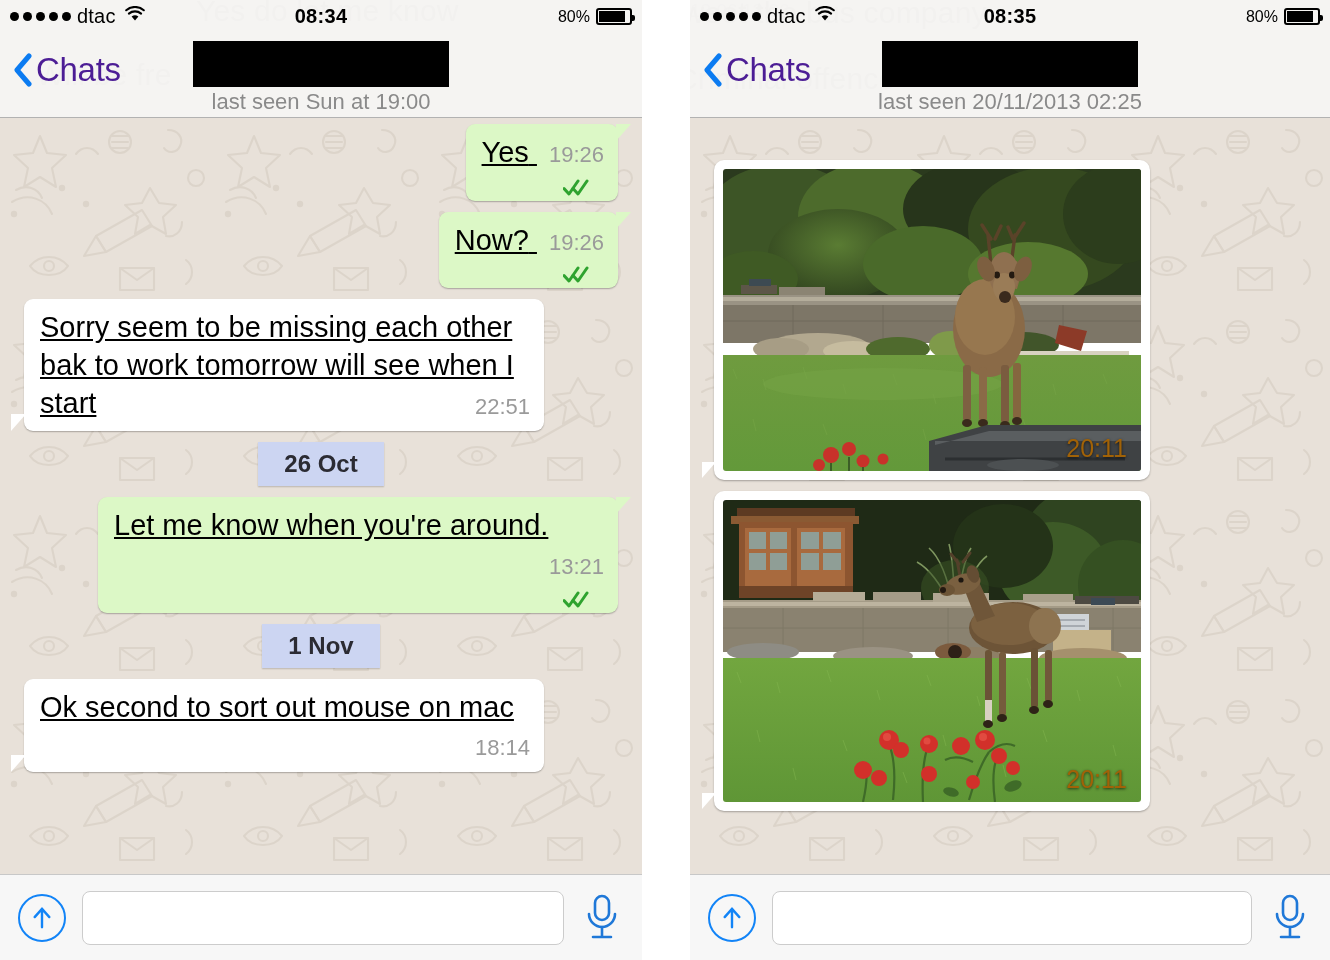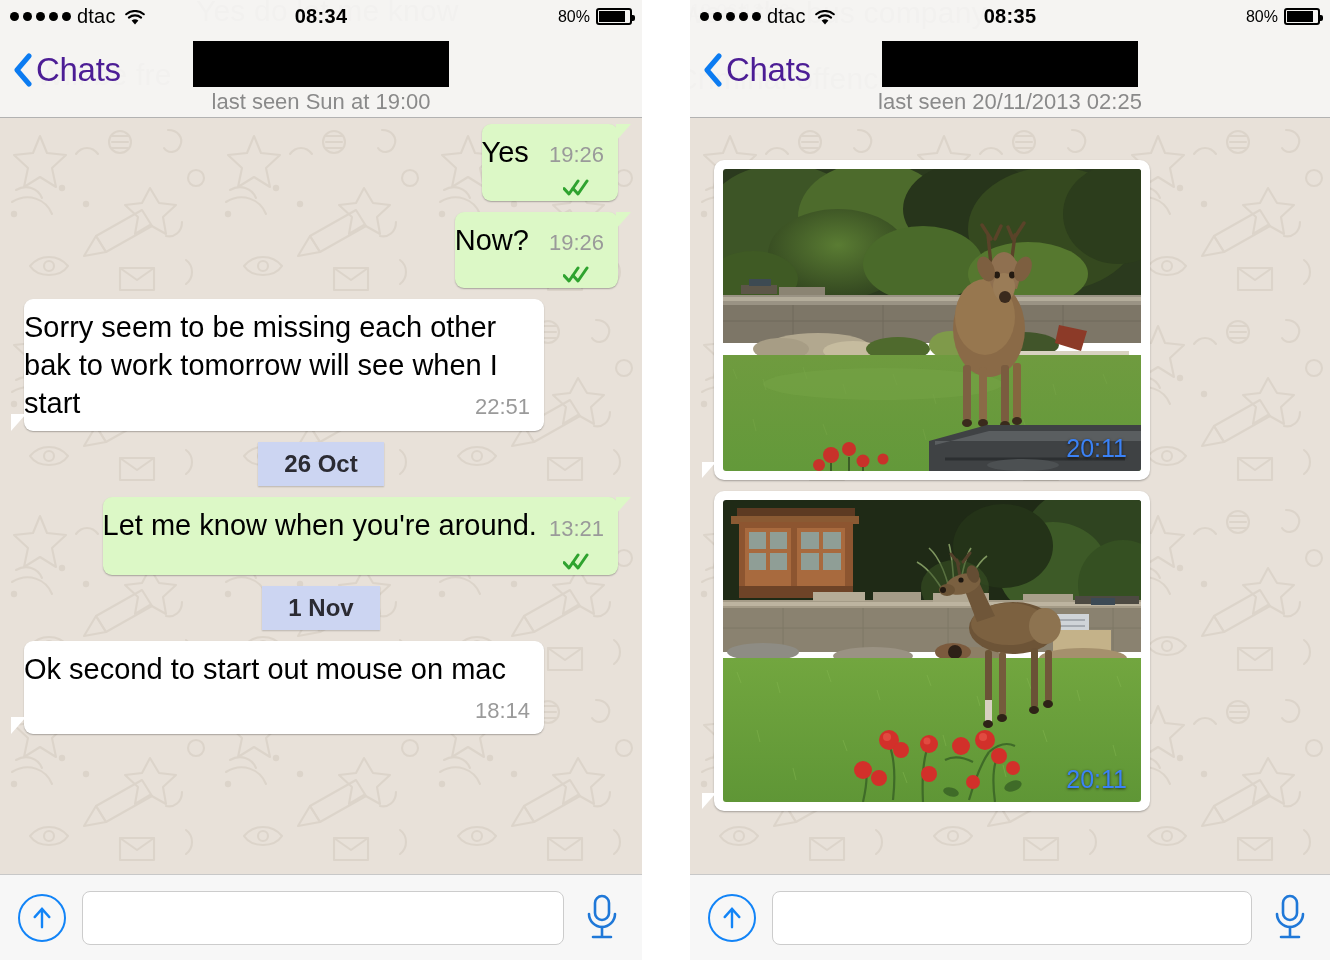"dtac" .sb-left { align-items: center -> none }
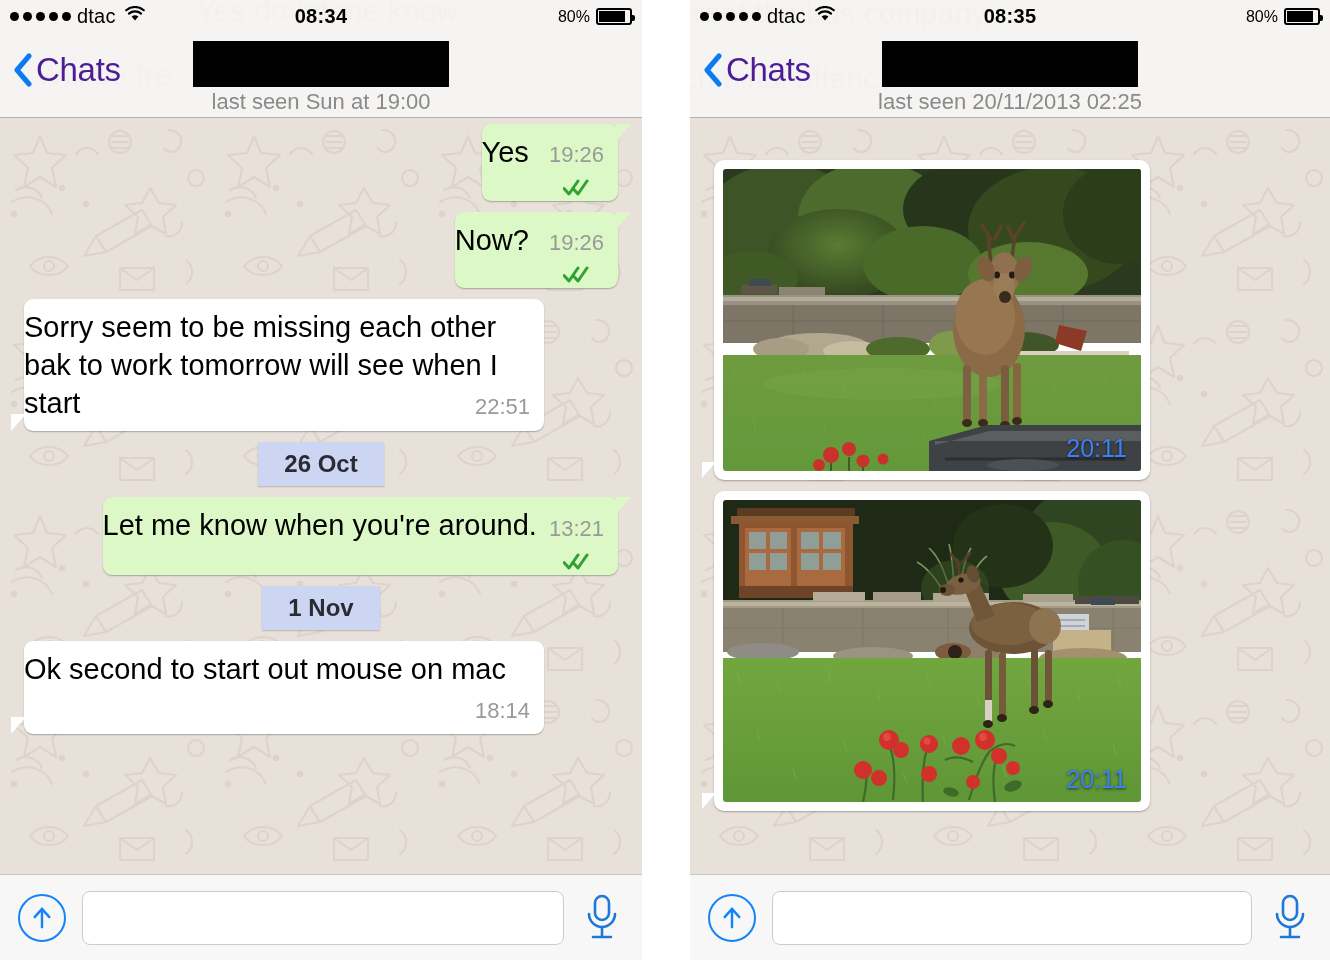"Yes" .bubble { padding: 10px 14px 9px 0 -> 10px 14px 9px 16px; text-decoration: none -> underline }
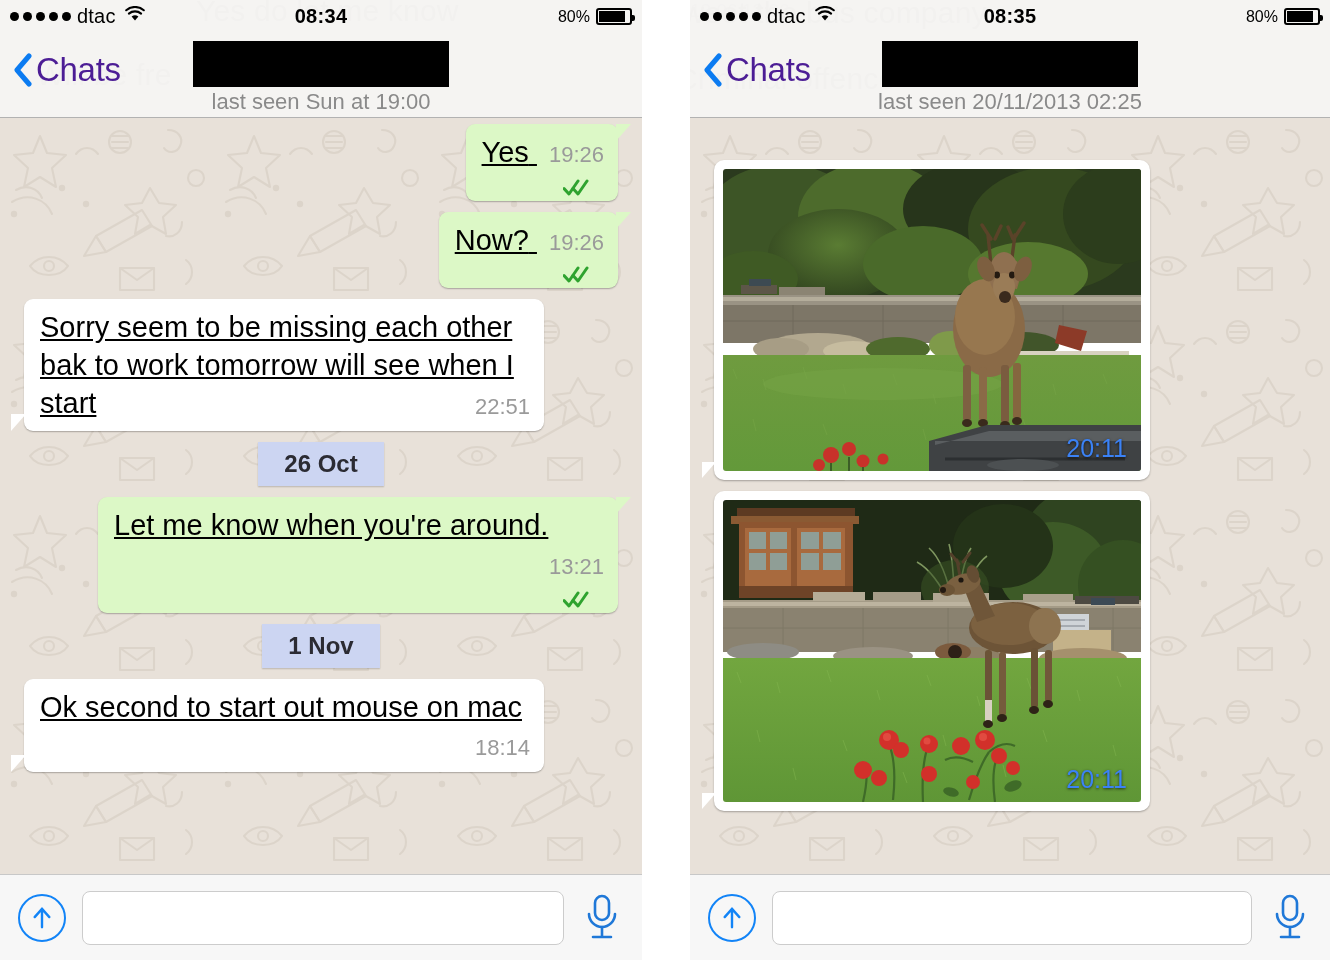"20:11" .photo .ts { color: #3b82f6 -> #a16207 }
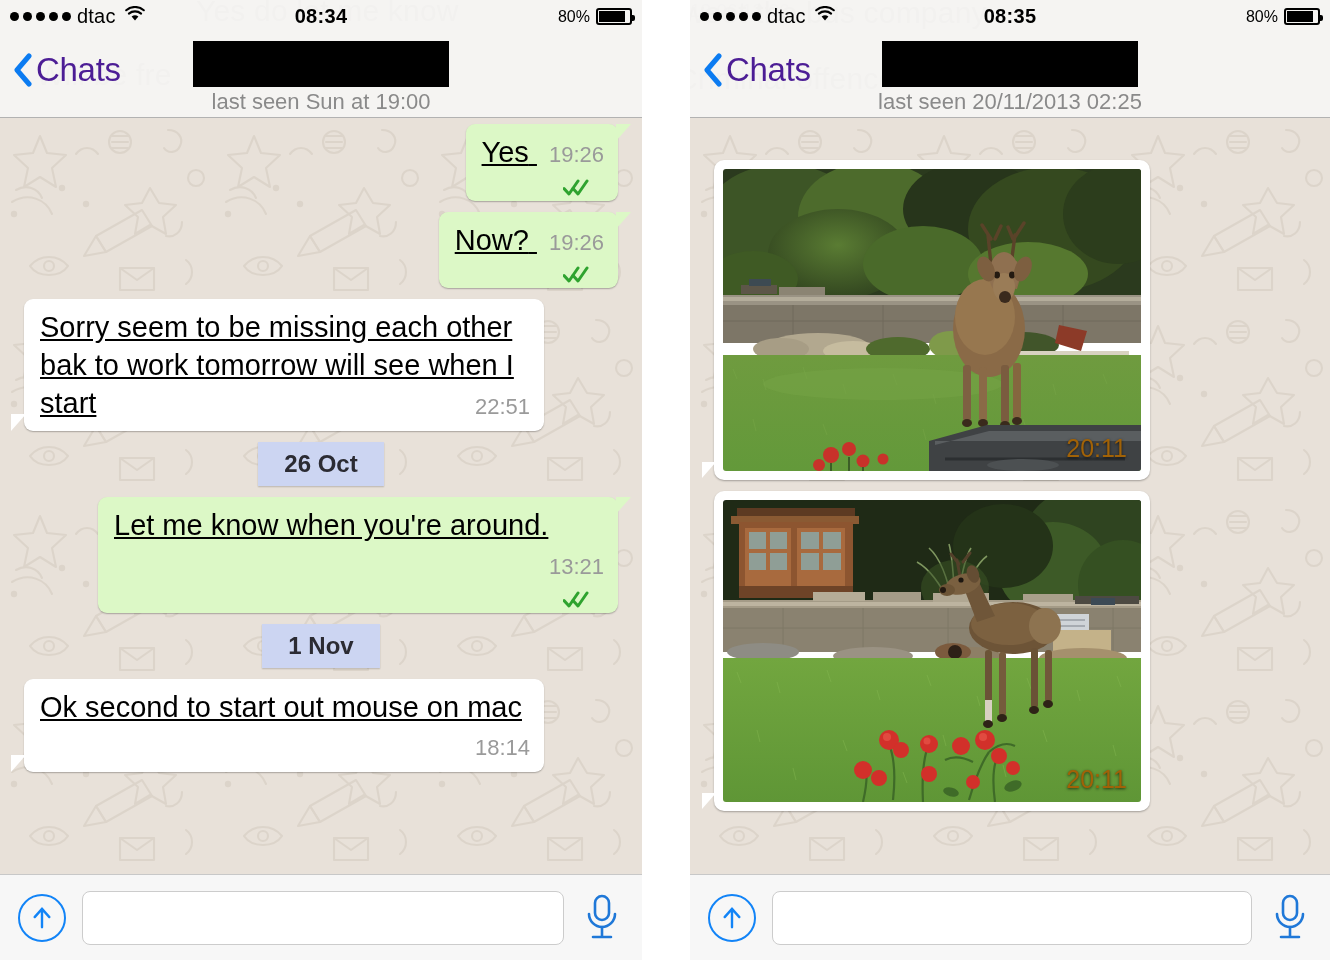"Ok second to start out" span.btext { text: start -> sort }
